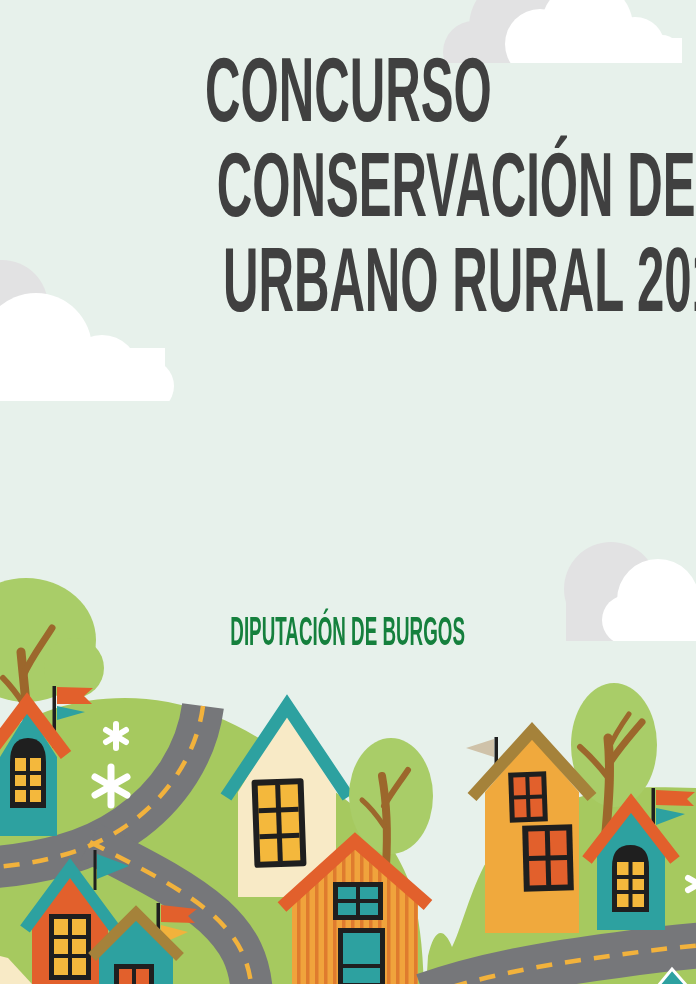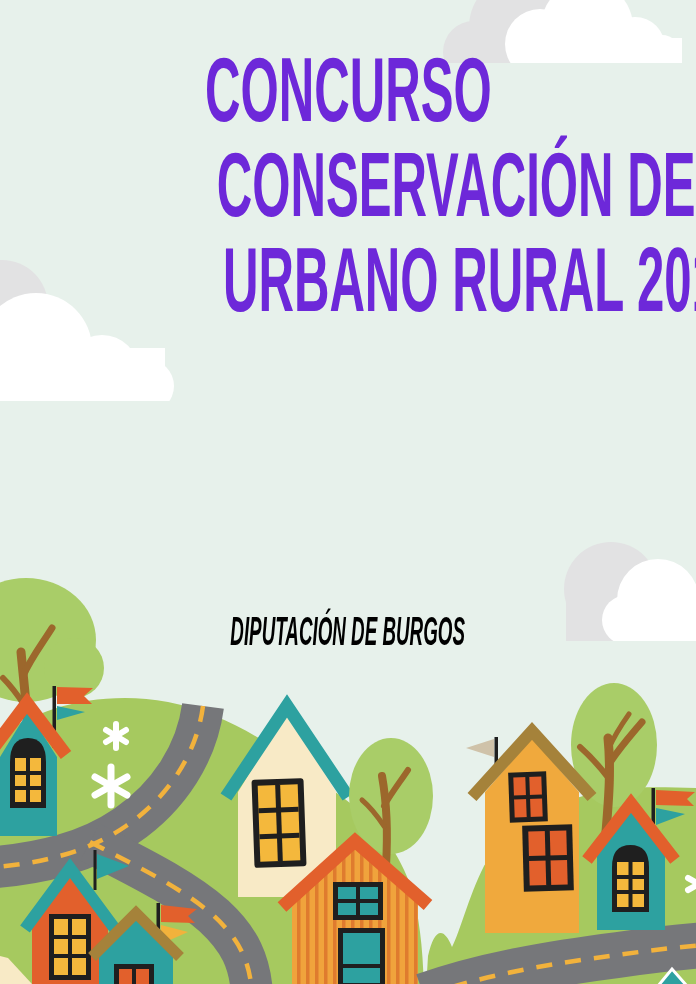"CONCURSO" div.title { color: #6d28d9 -> #404040 }
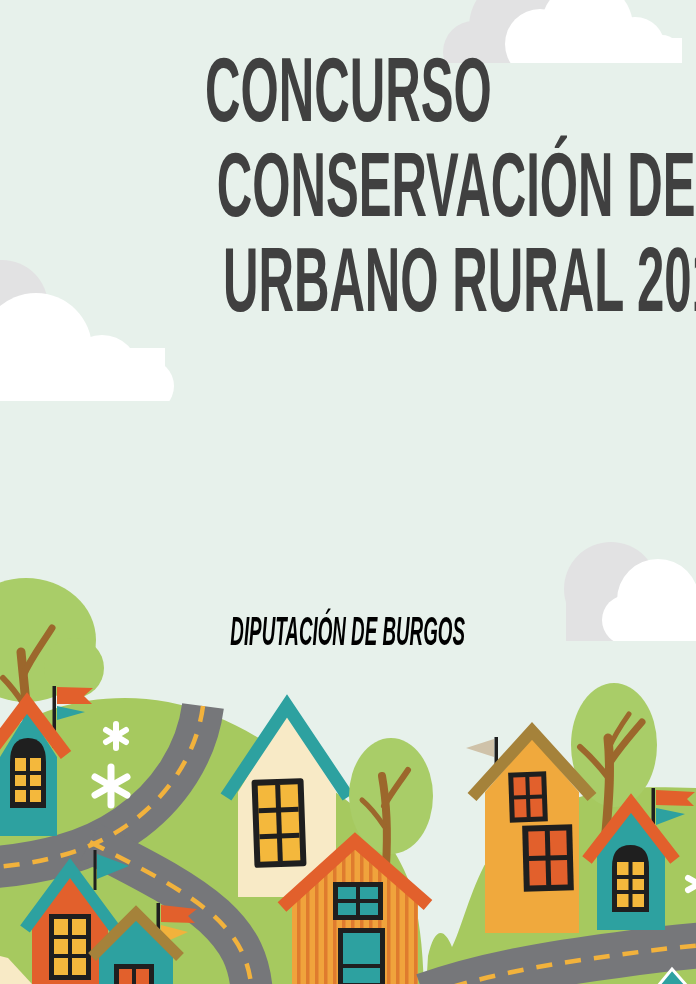"DIPUTACIÓN DE BURGOS" div.subtitle { color: #000000 -> #15803d; font-style: italic -> none }
